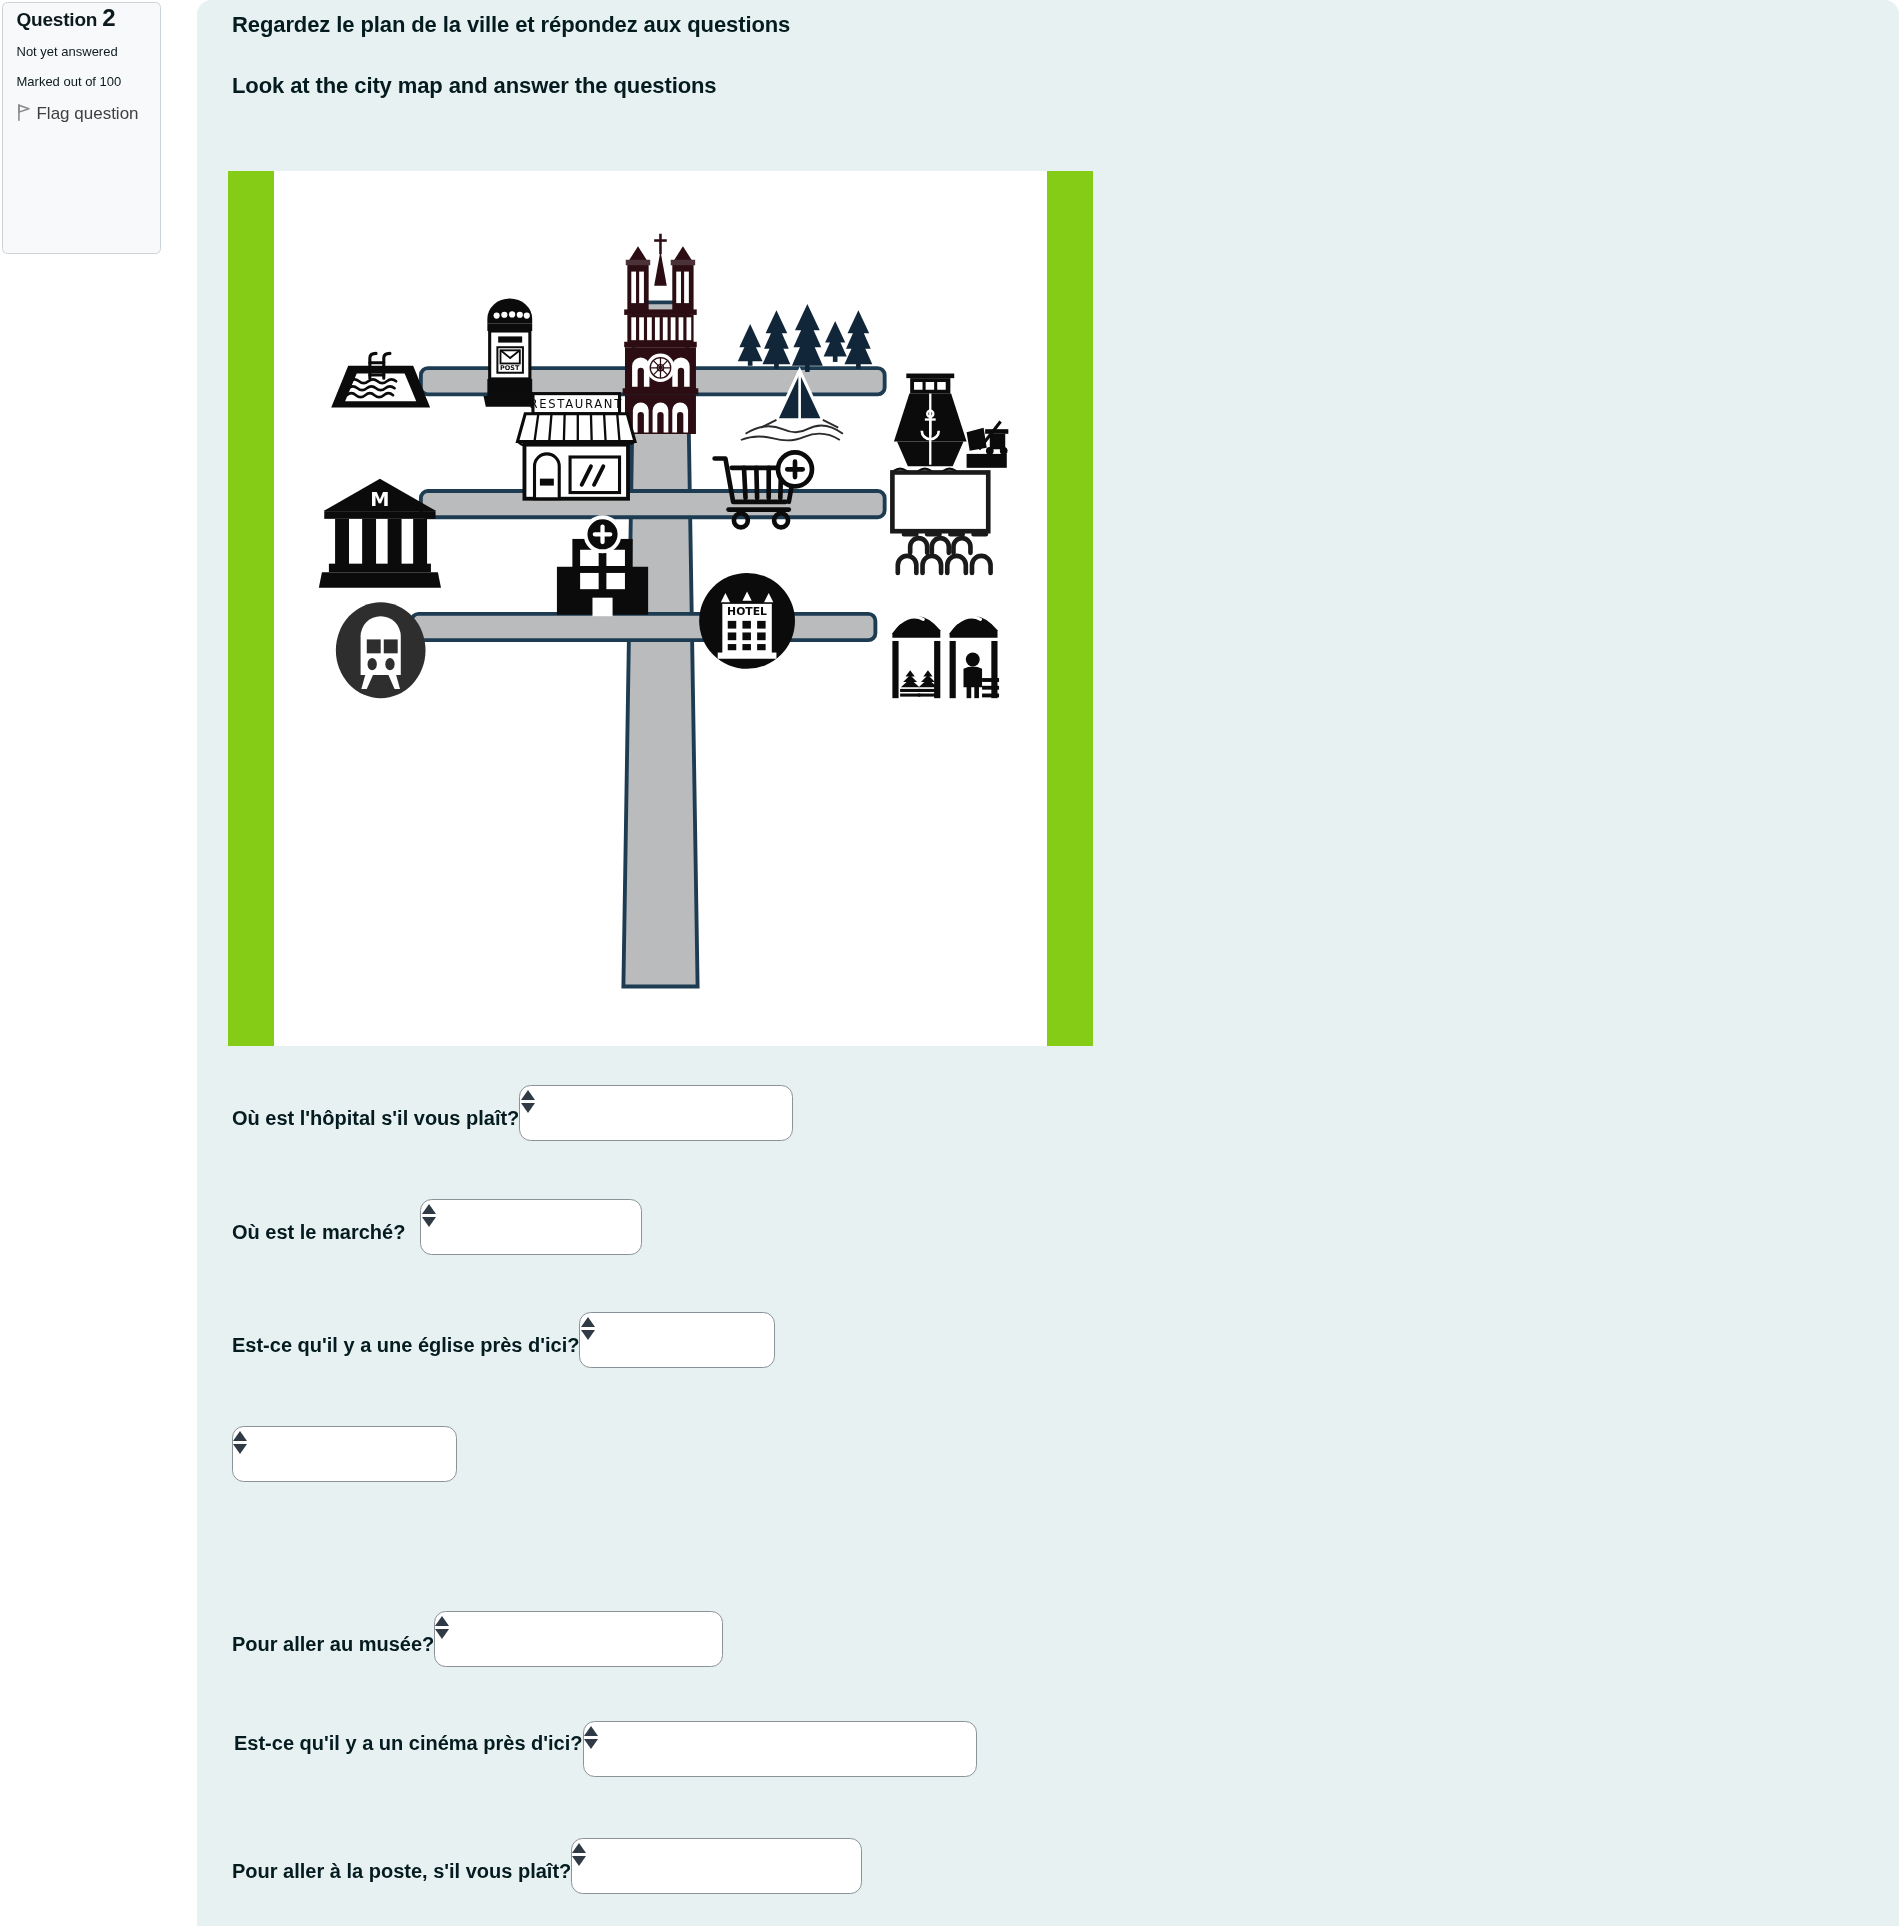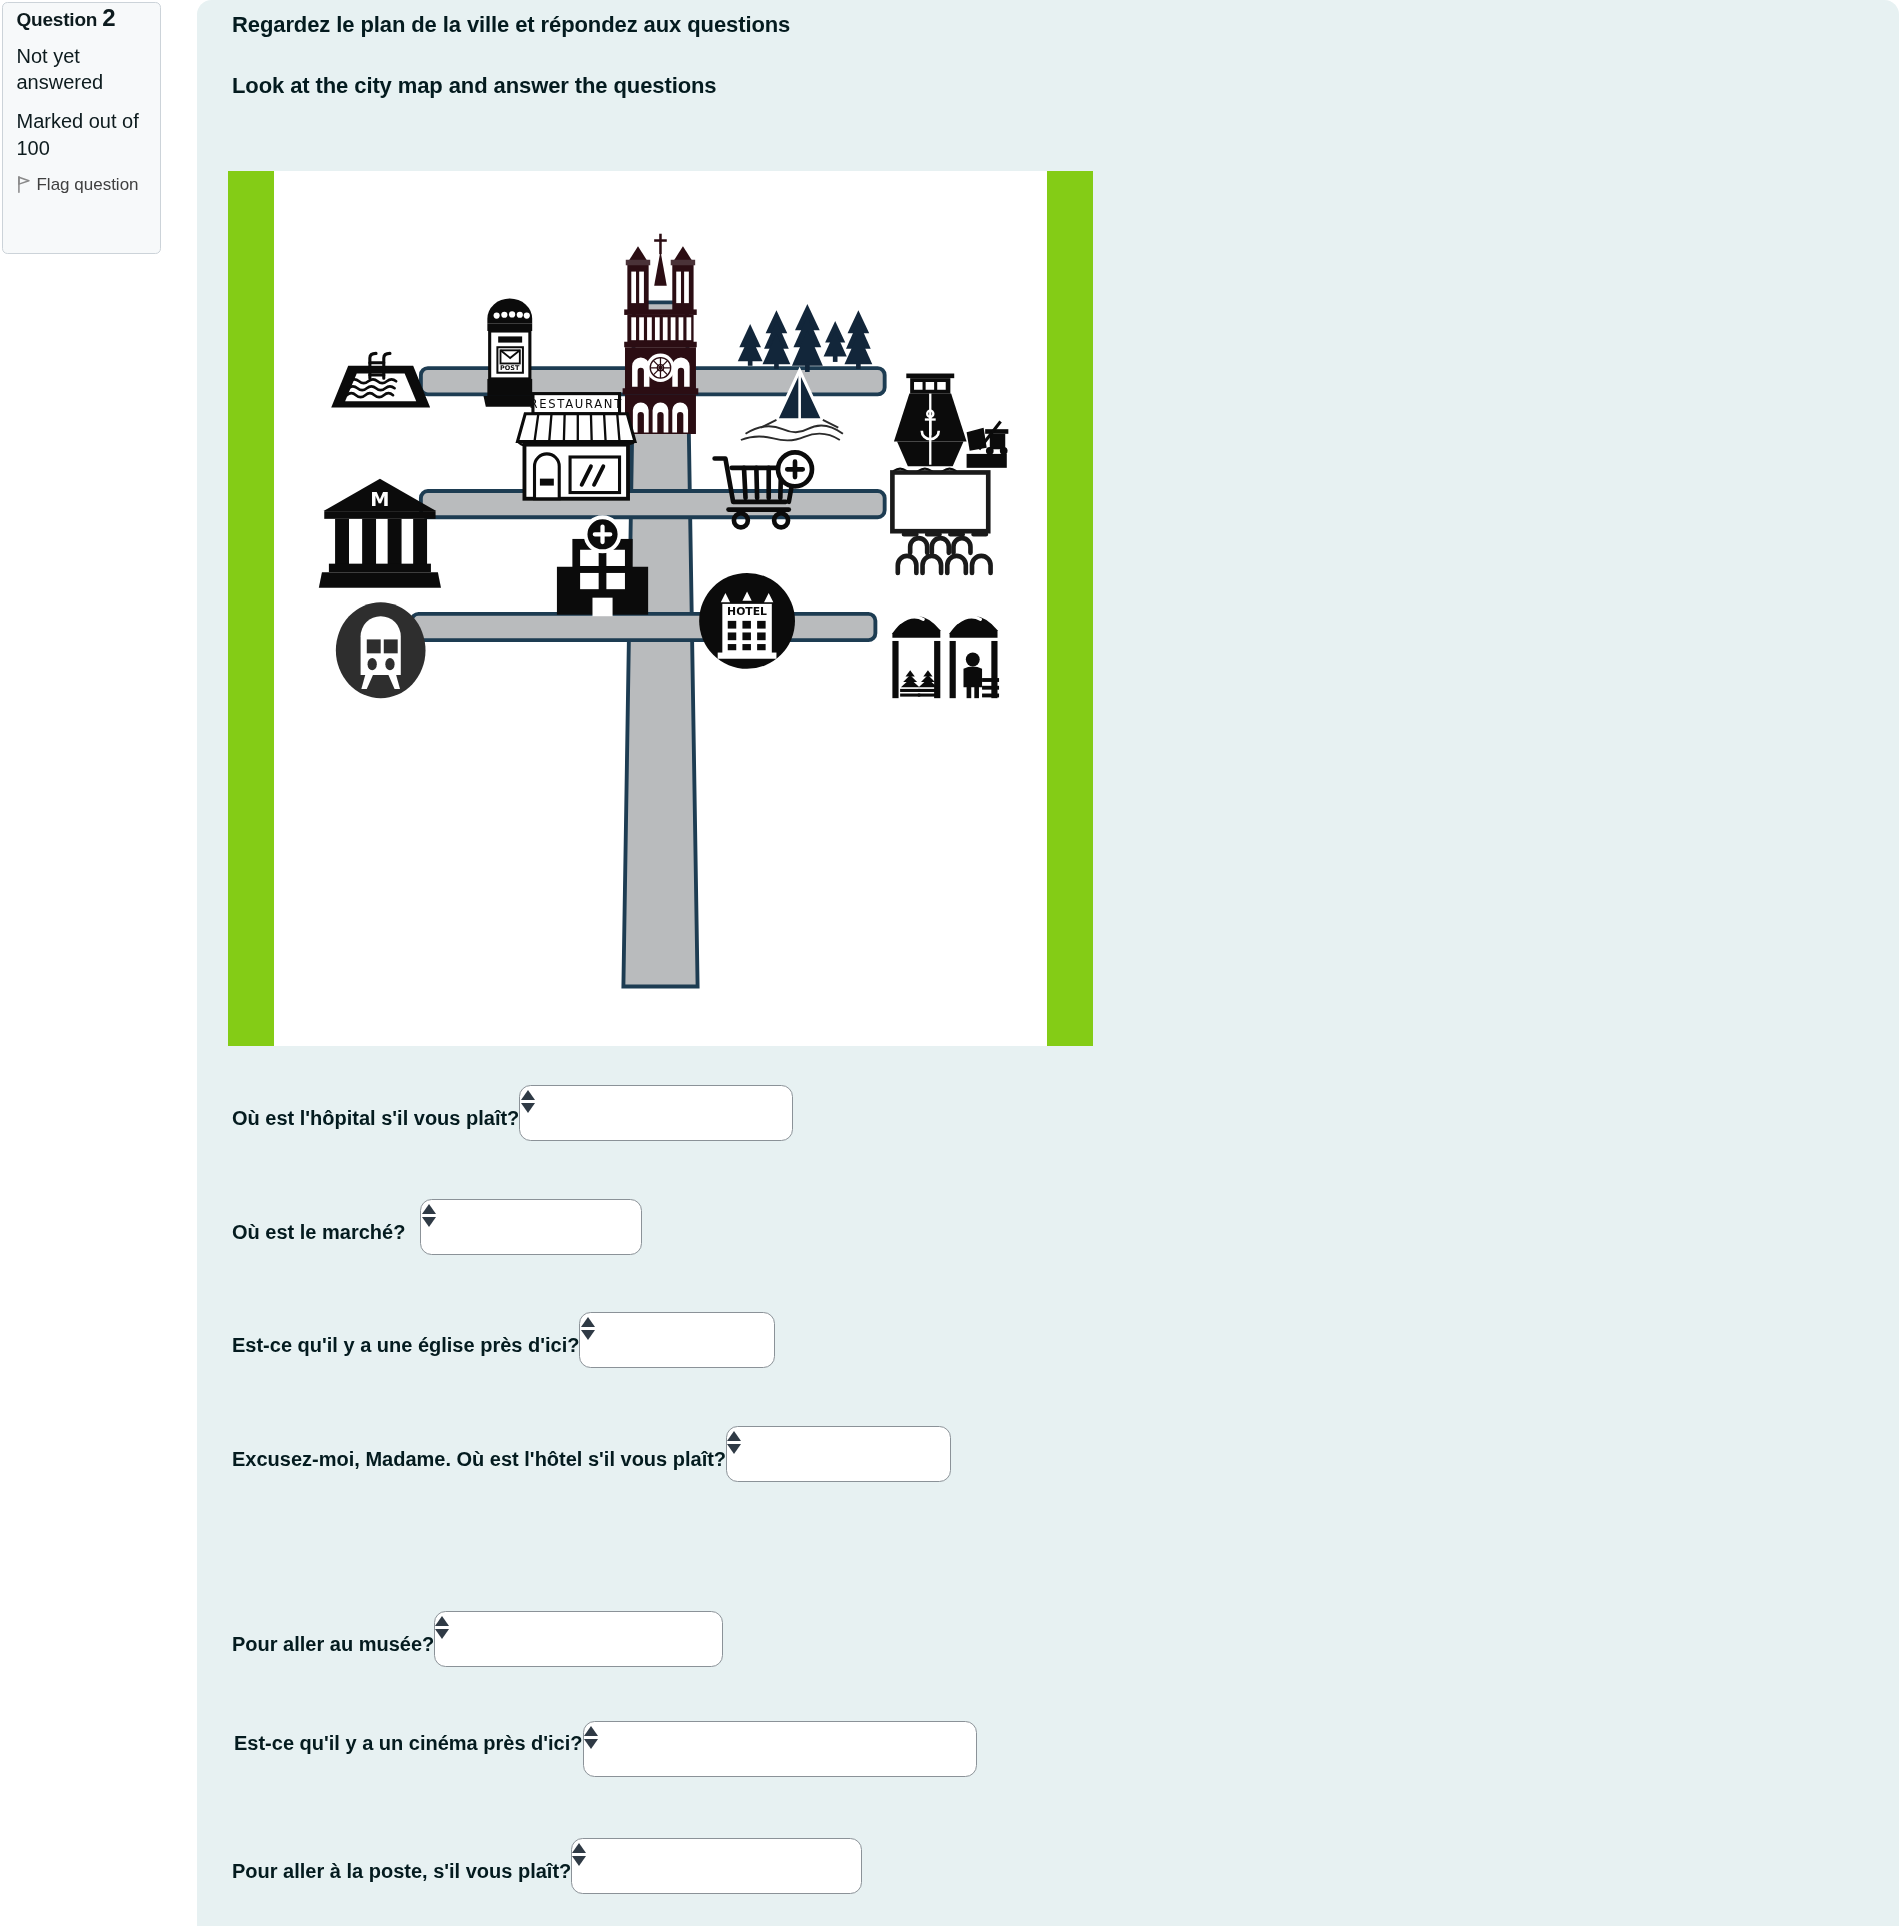"Not yet answered" #qinfo .qline { font-size: 20px -> 13px }
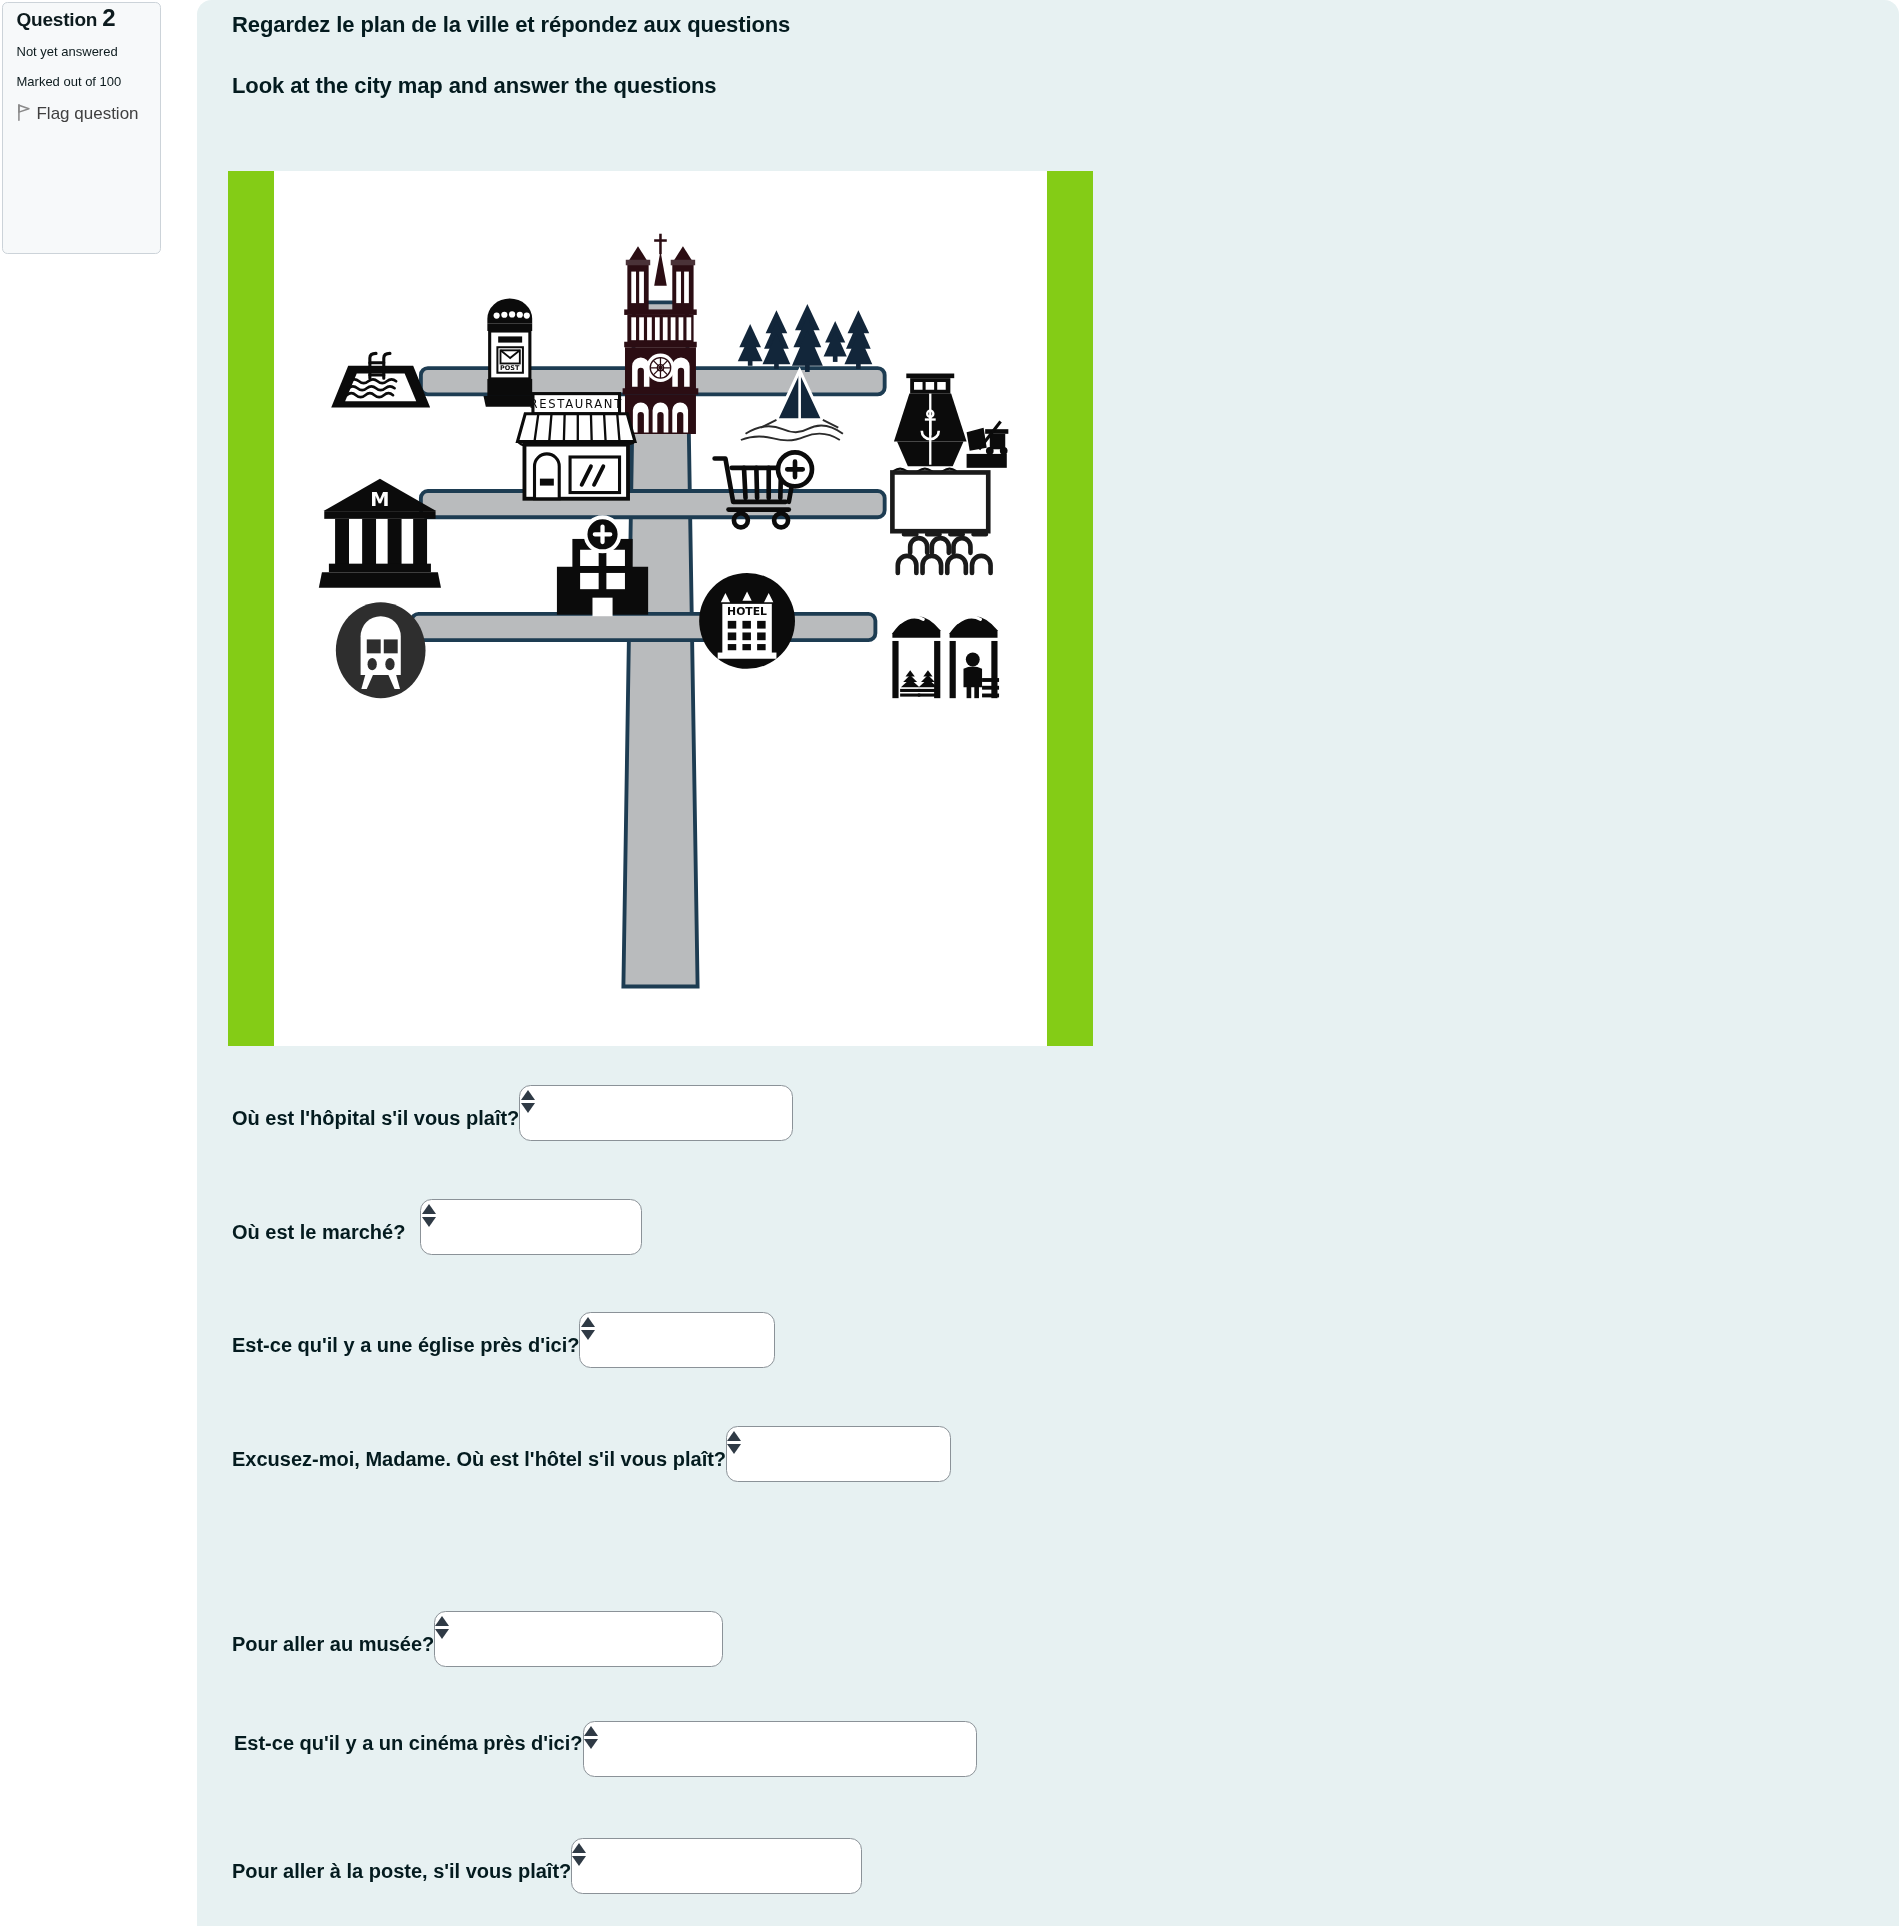"Excusez-moi, Madame. Où est l'hôtel" div.qlabel { html: <div>Excusez-moi, Madame. Où est l'hôtel s'il vous plaît?</div> -> none }
